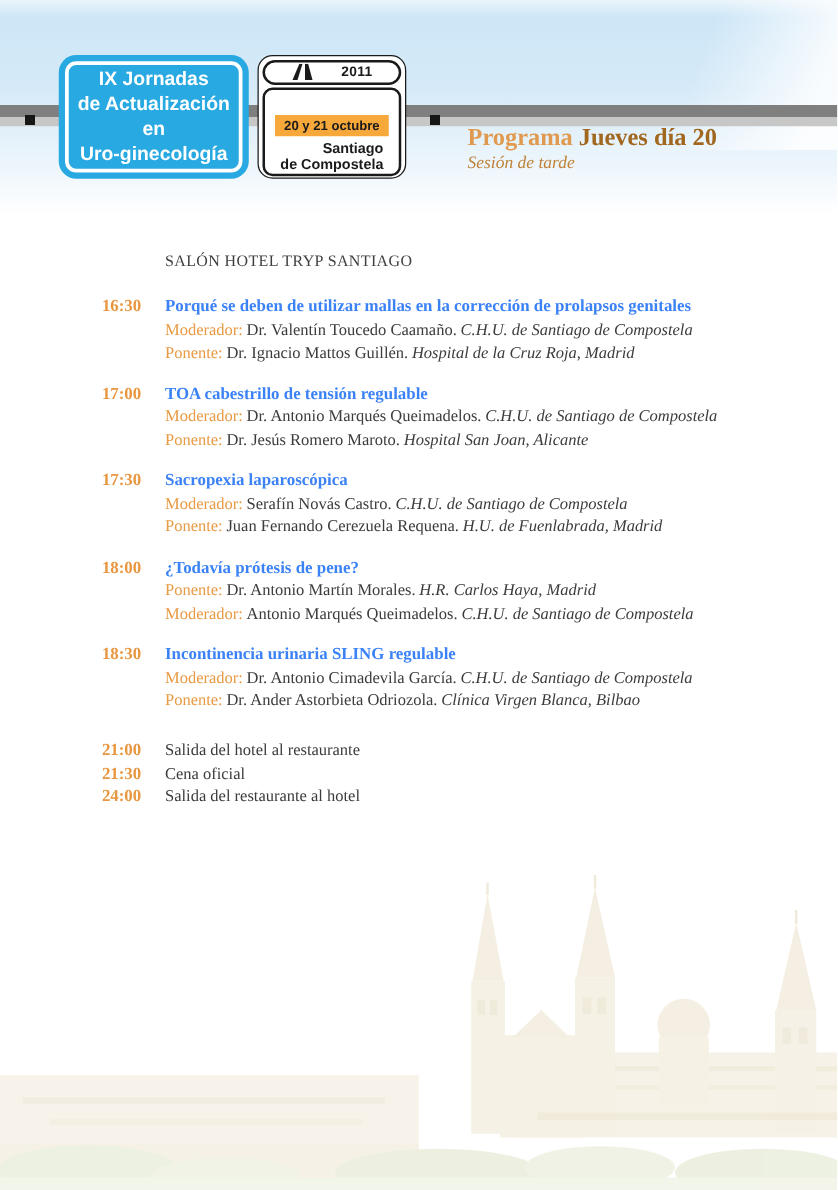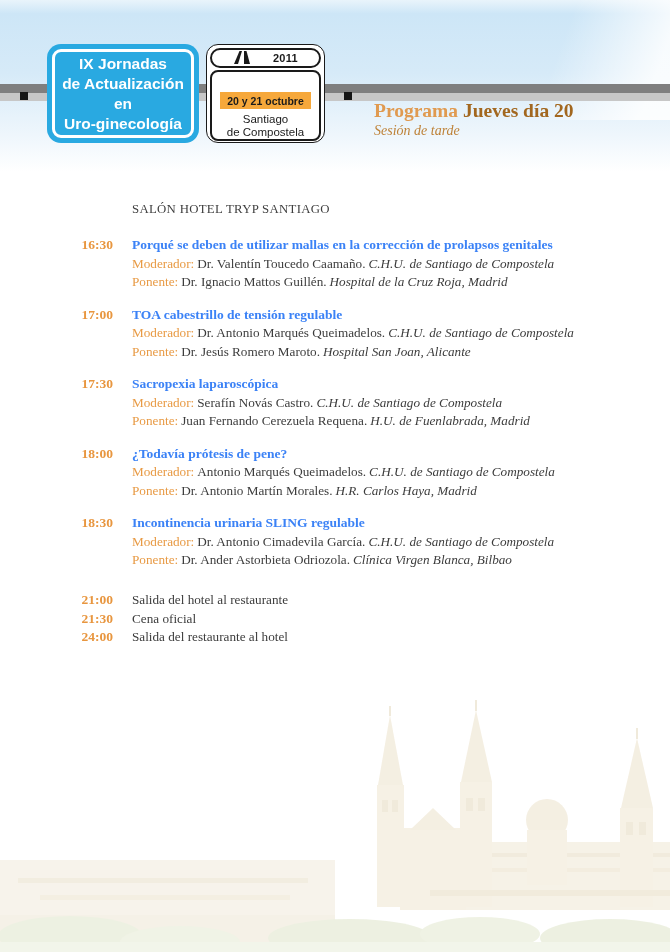"Santiago" .badge-place { font-weight: normal -> bold; text-align: center -> right }
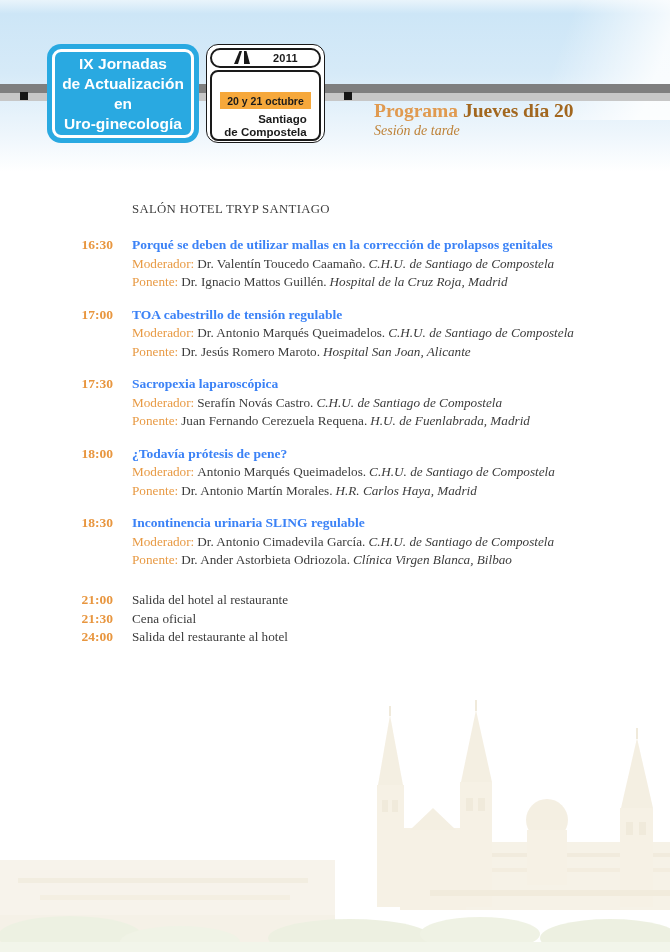"Moderador: Antonio Marqués Queimadelos." div.s-line { order: before "Ponente: Dr. Antonio Martín Morales." -> after "Ponente: Dr. Antonio Martín Morales." }
